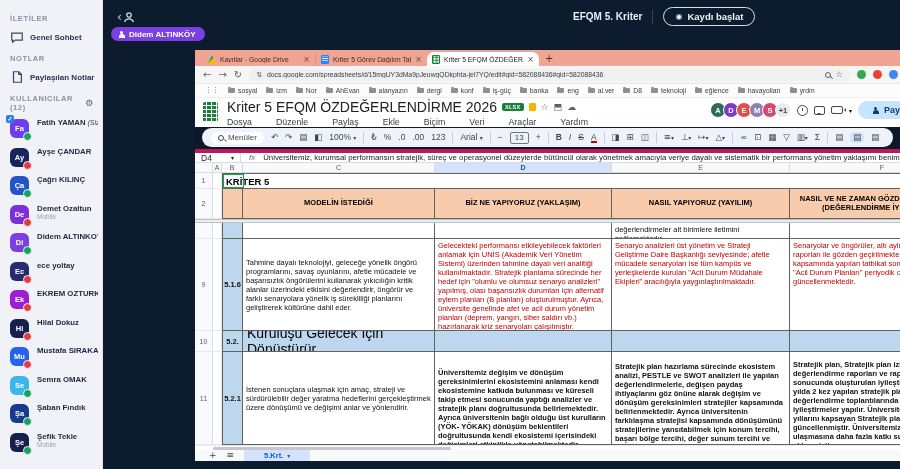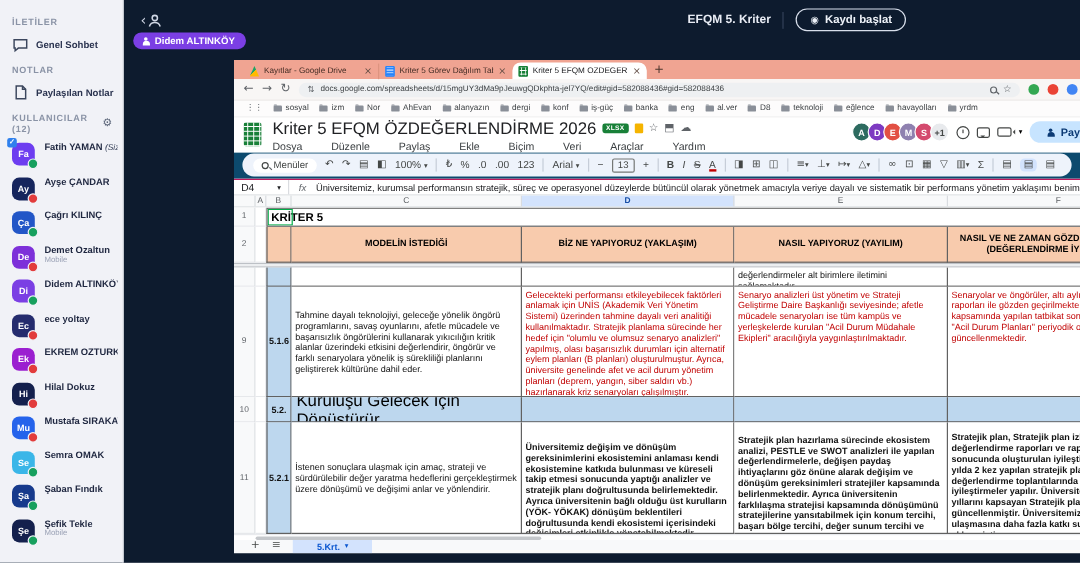"Menüler" .toolrow { background: #0c4a6e -> #0f172a }
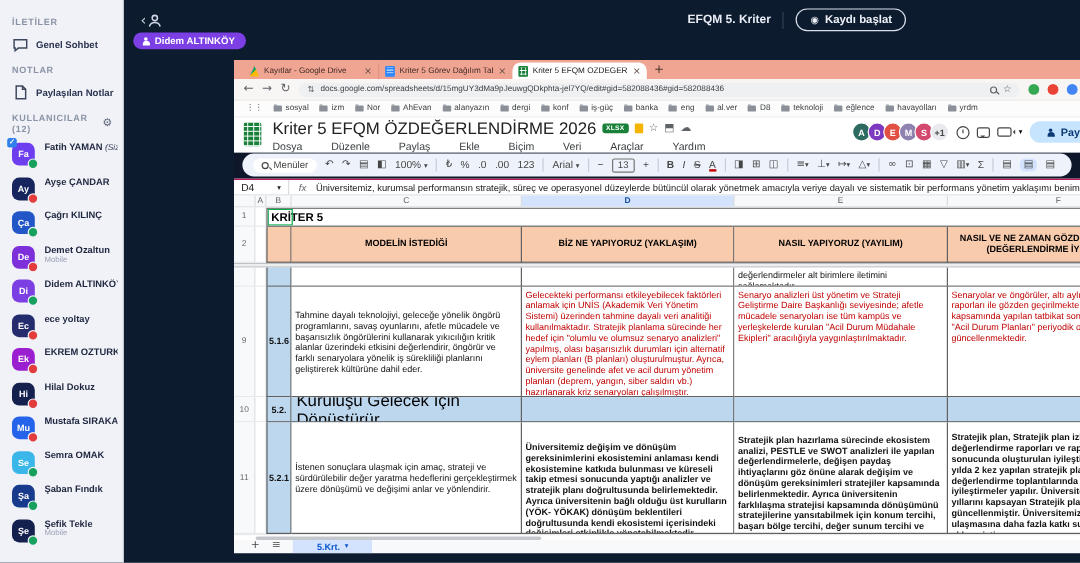"D4" .fbar { border-top: 1px solid #be185d -> 4px solid #be185d }
